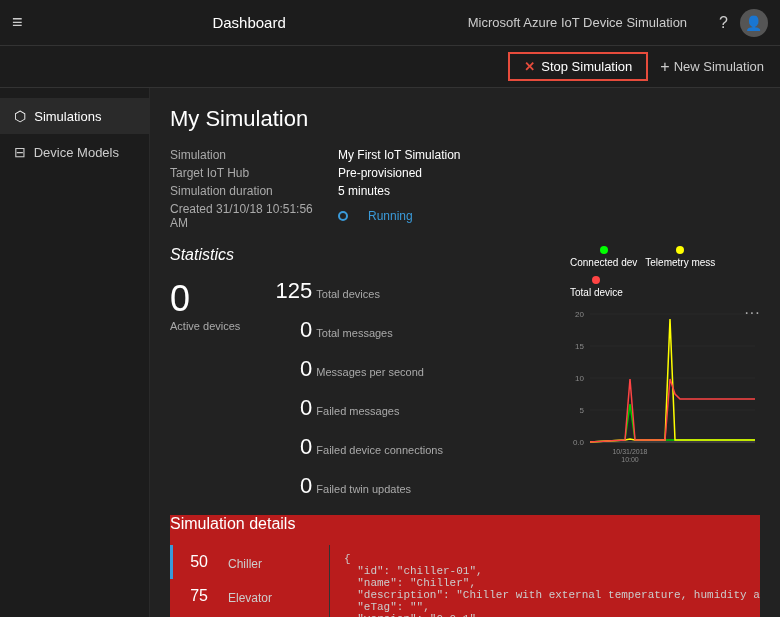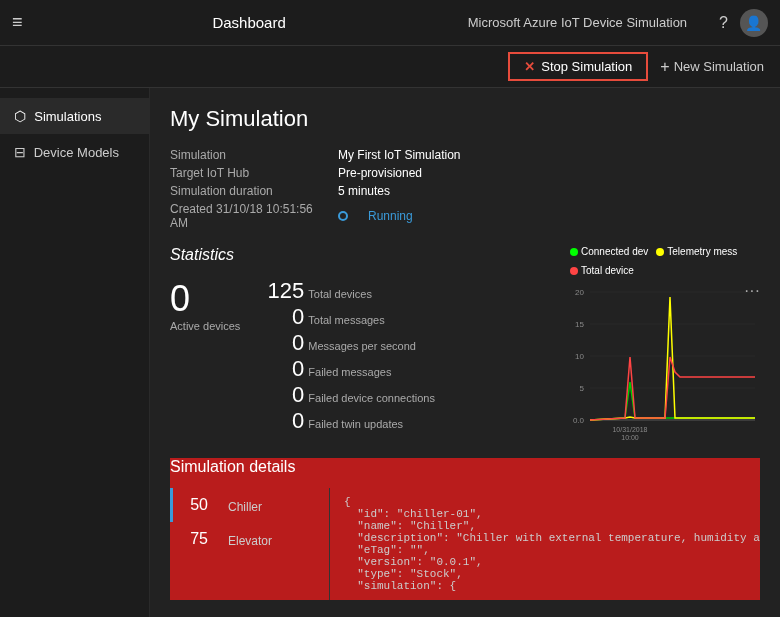"Connected dev" .legend-item { flex-direction: none -> column }
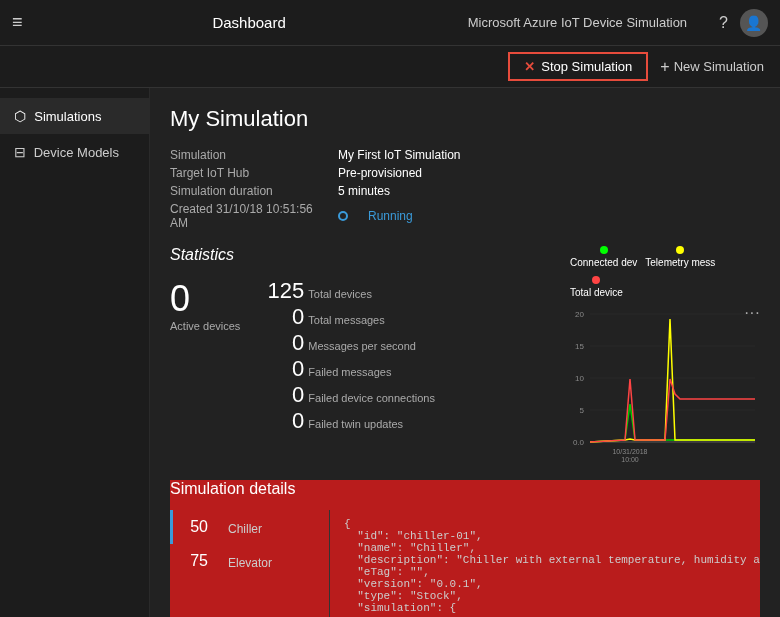"125" div { gap: 0 -> 13px; margin-left: none -> 8px }
